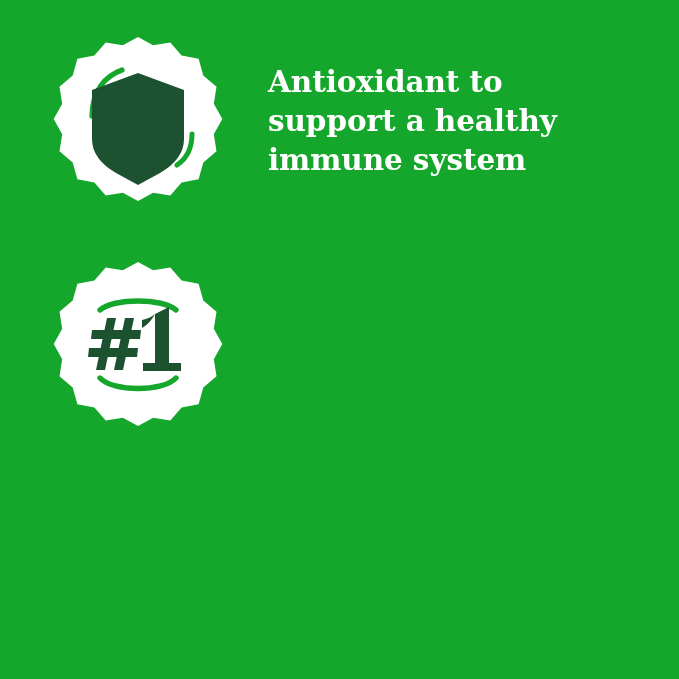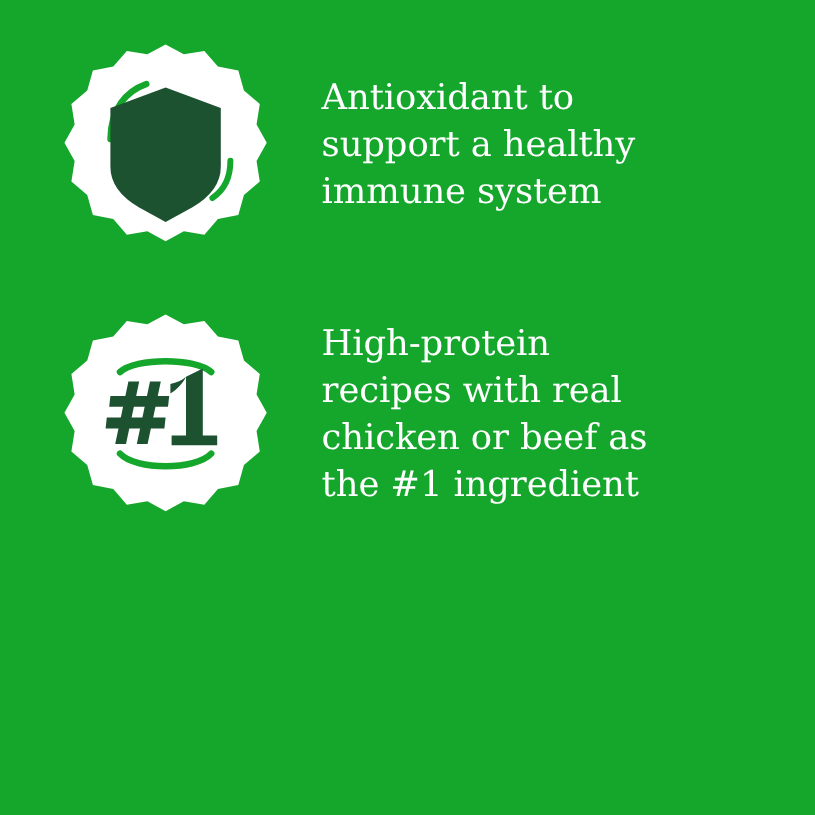"Antioxidant to" .feature-text { font-weight: normal -> bold }
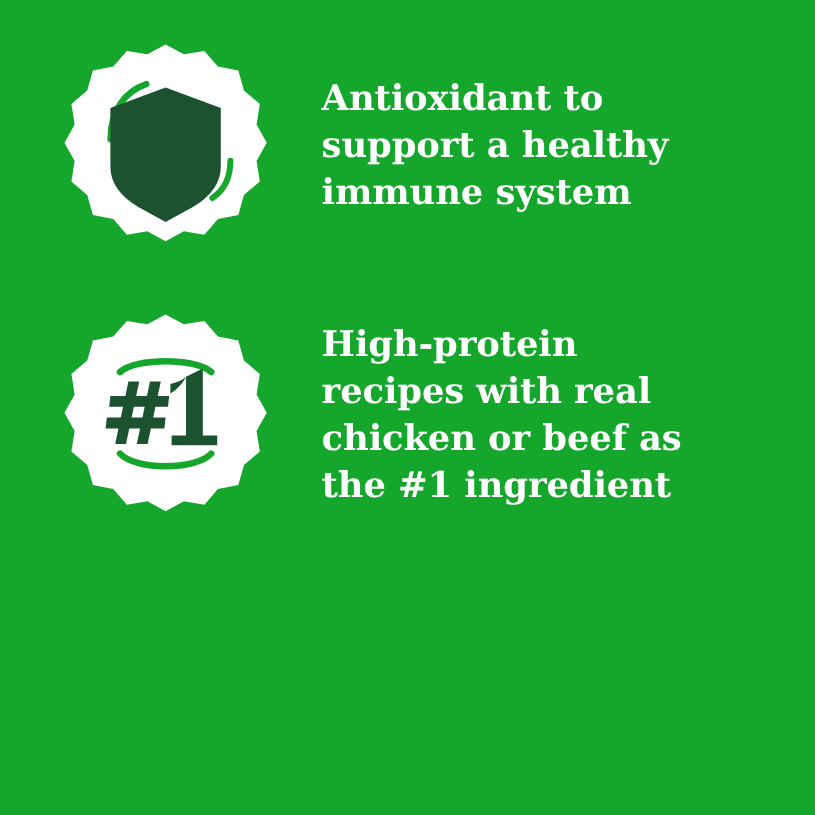"High-protein" div.feature-text { html: <div>High-protein recipes with real chicken or beef as the #1 ingredient</div> -> none }
